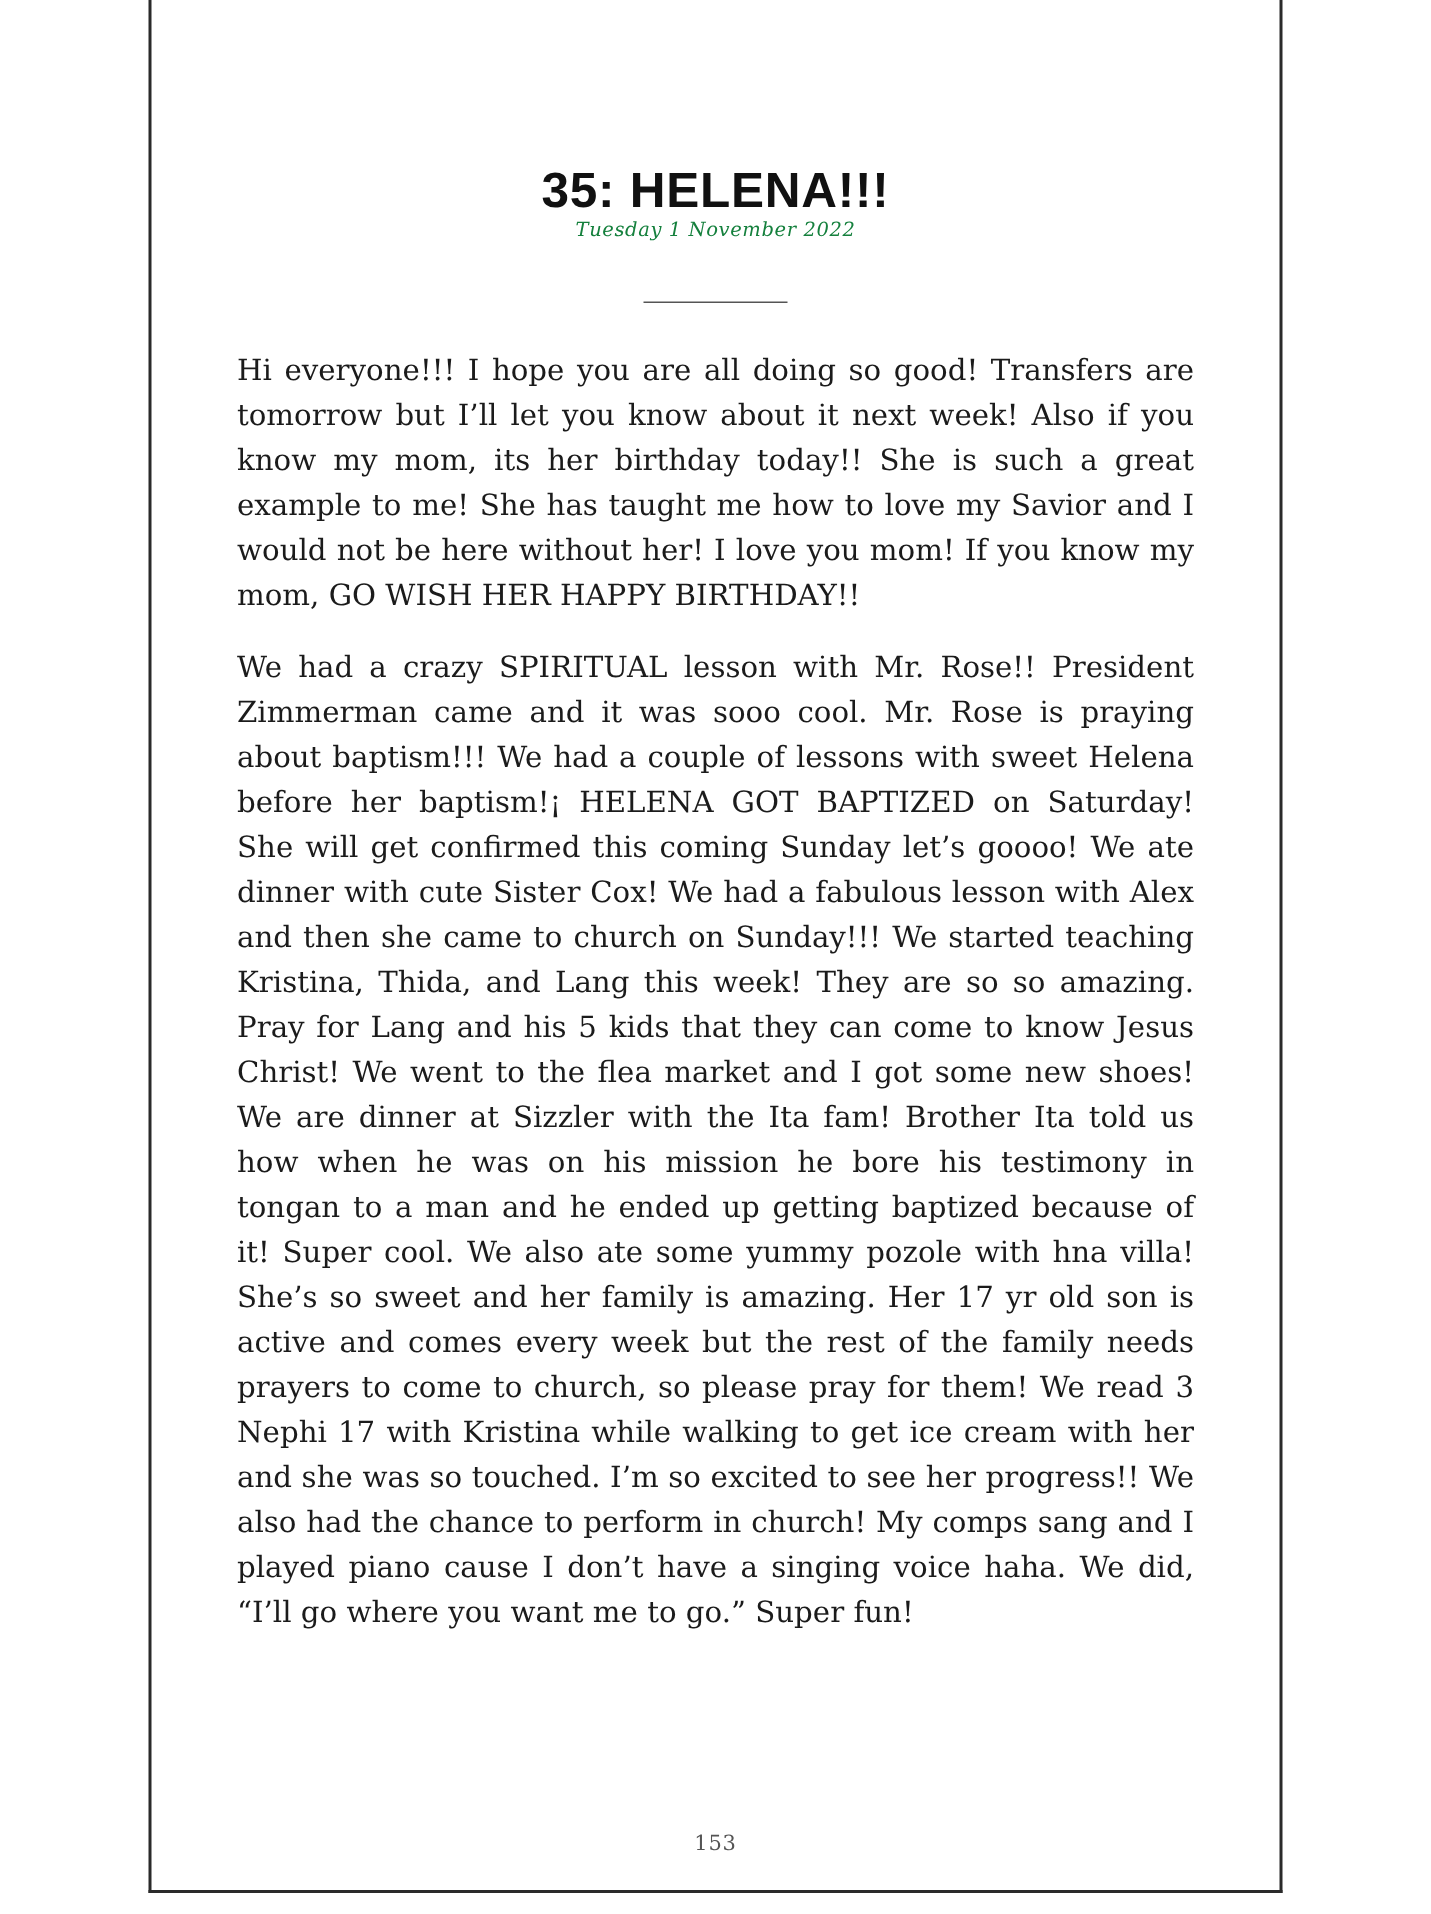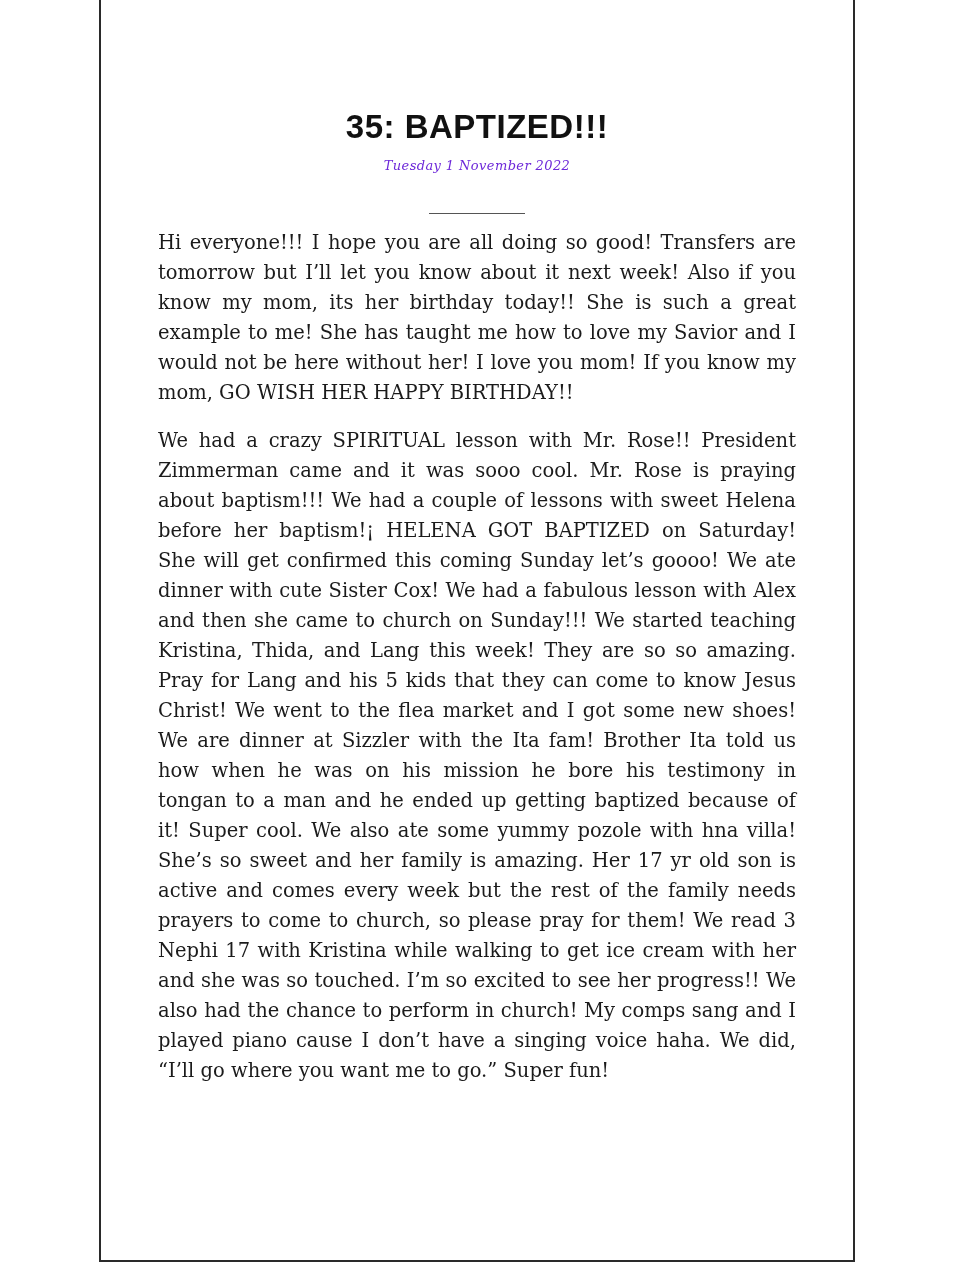"35: BAPTIZED!!!" h1.chapter-title { text: BAPTIZED -> HELENA }
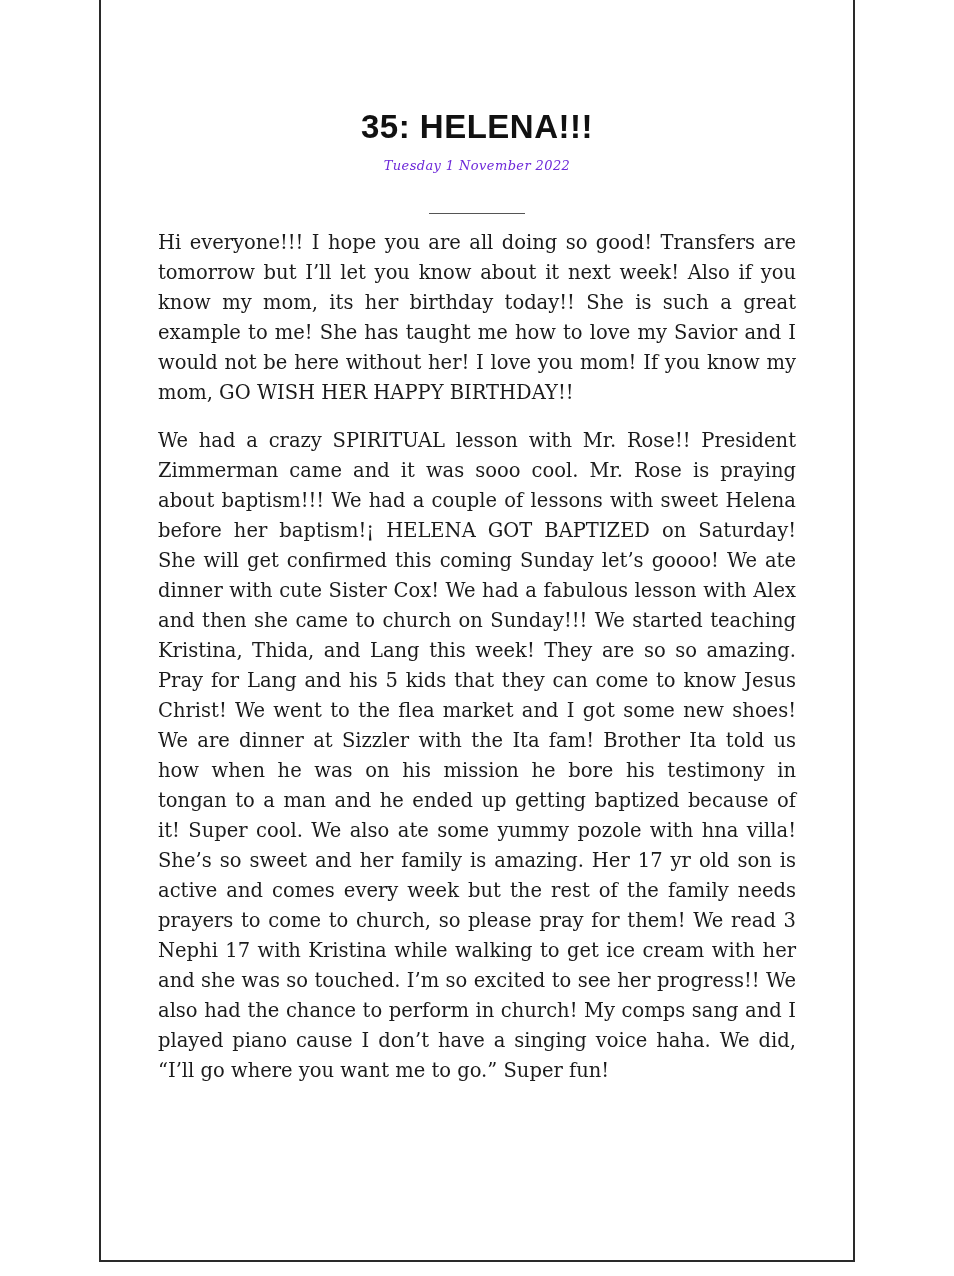"Tuesday 1 November 2022" .entry-date { color: #6d28d9 -> #15803d; margin-top: 12px -> 0 }
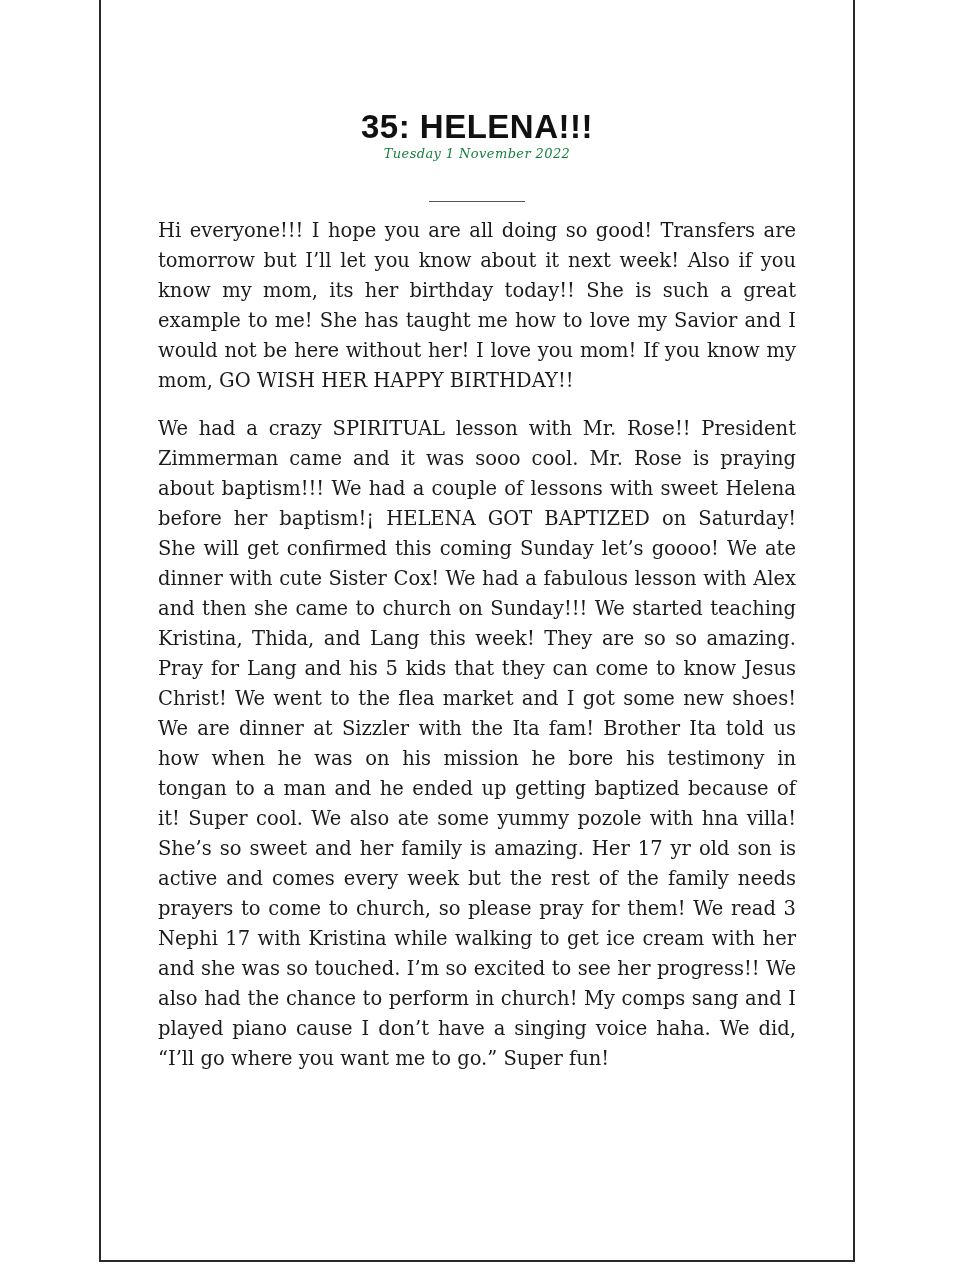"Hi everyone!!! I hope you" p.body-para.first { margin-top: 14px -> 30px }
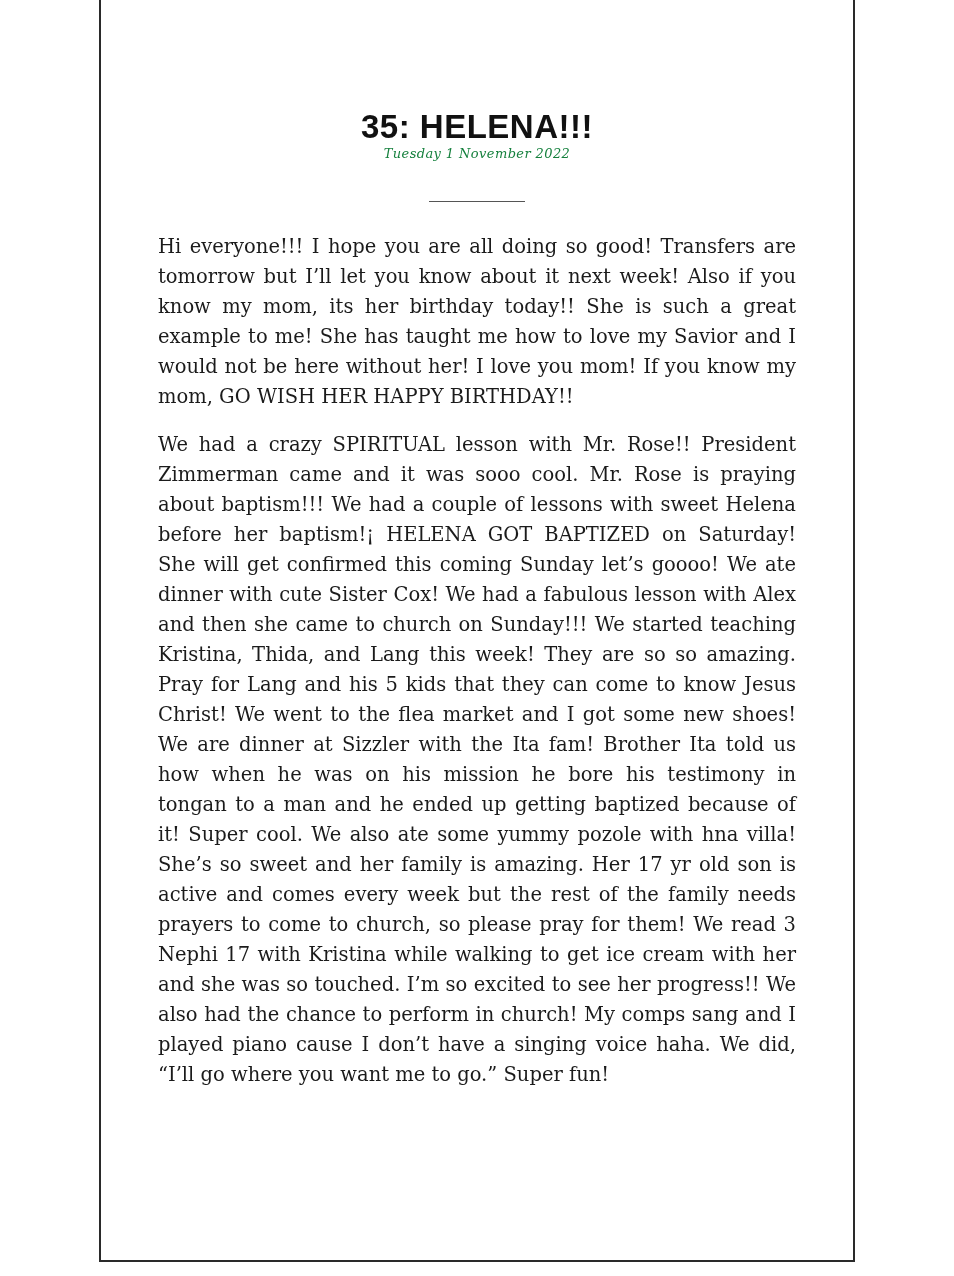"153" div.page-number { html: none -> <div>153</div> }
